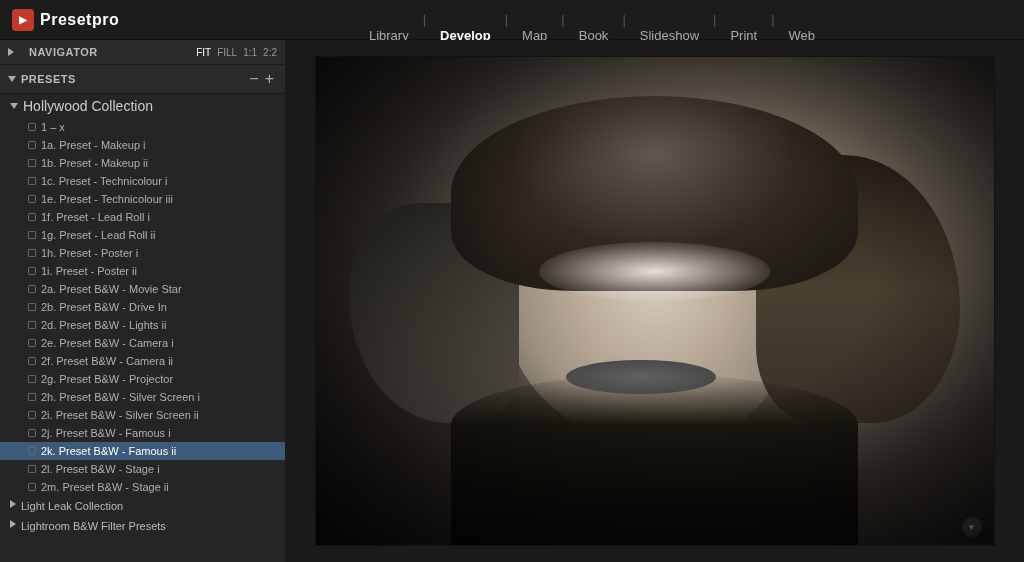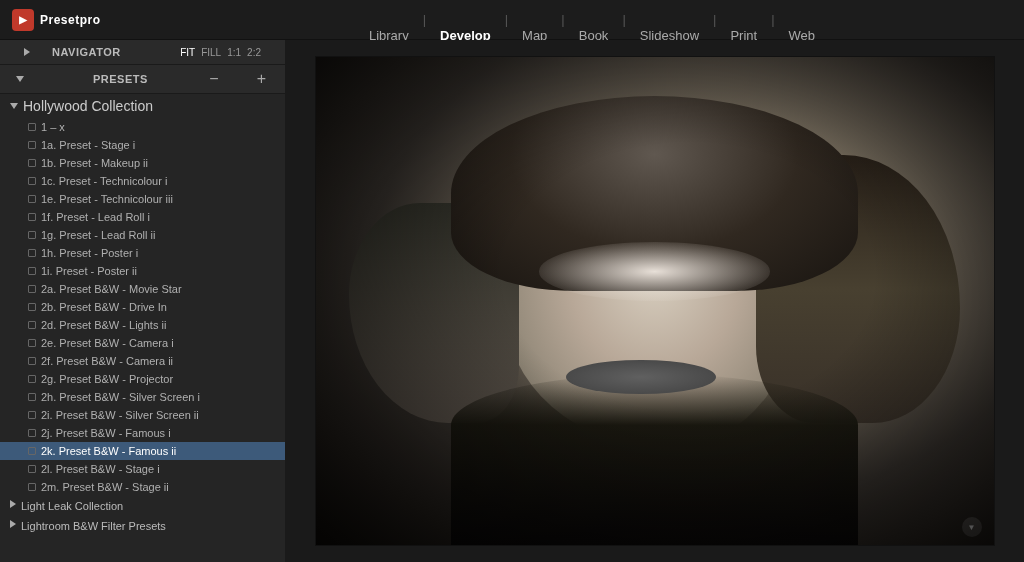"Presetpro" #logo-text { font-size: 12px -> 16px }
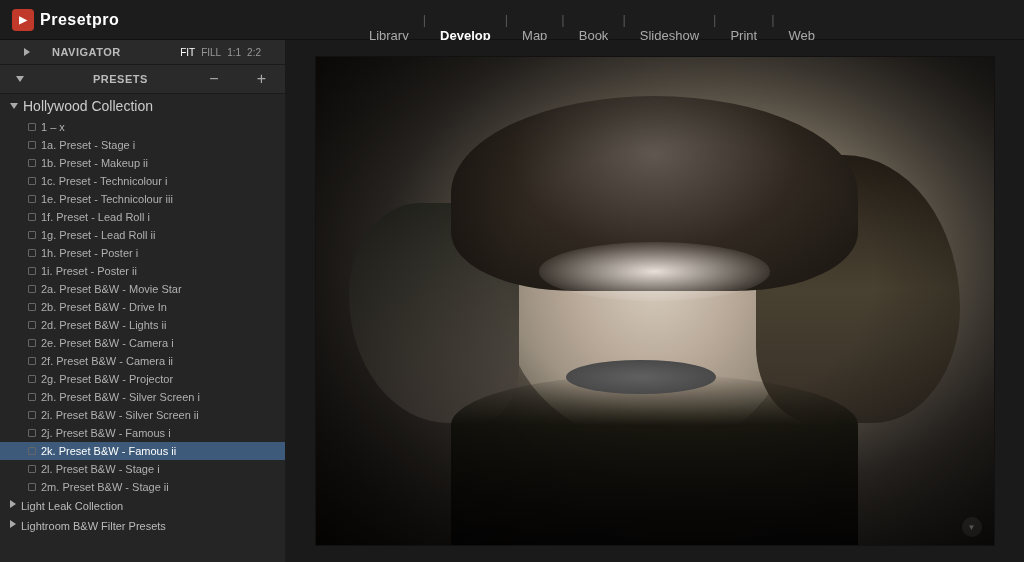"NAVIGATOR" #navigator-header { gap: 22px -> 15px; padding: 6px 24px -> 6px 8px }
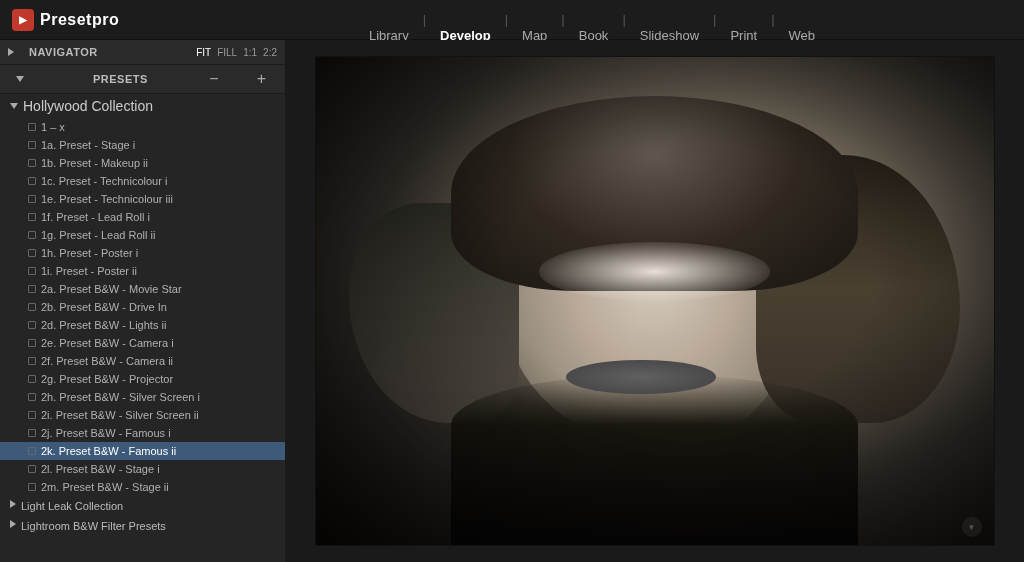"PRESETS" #presets-header { gap: 32px -> none; padding: 5px 16px -> 5px 8px }
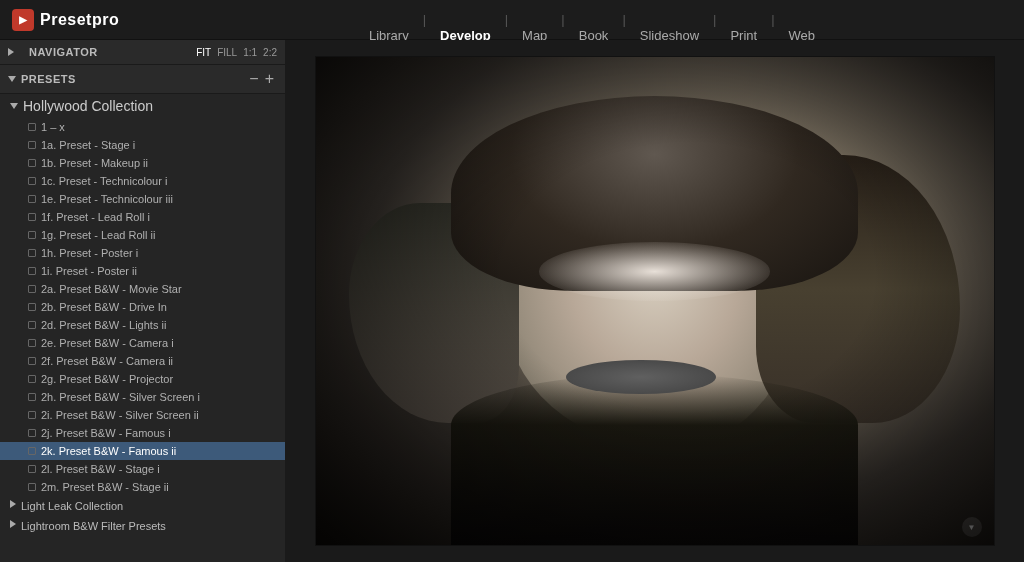"1a. Preset - Stage i" span { text: Stage -> Makeup }
